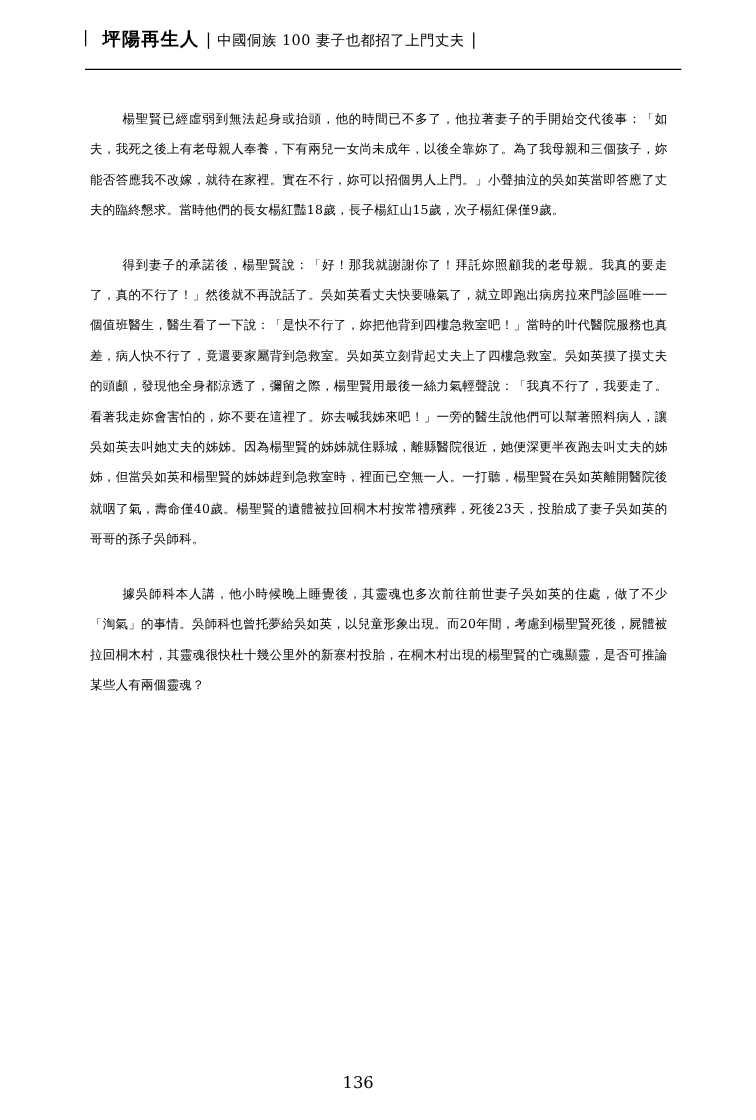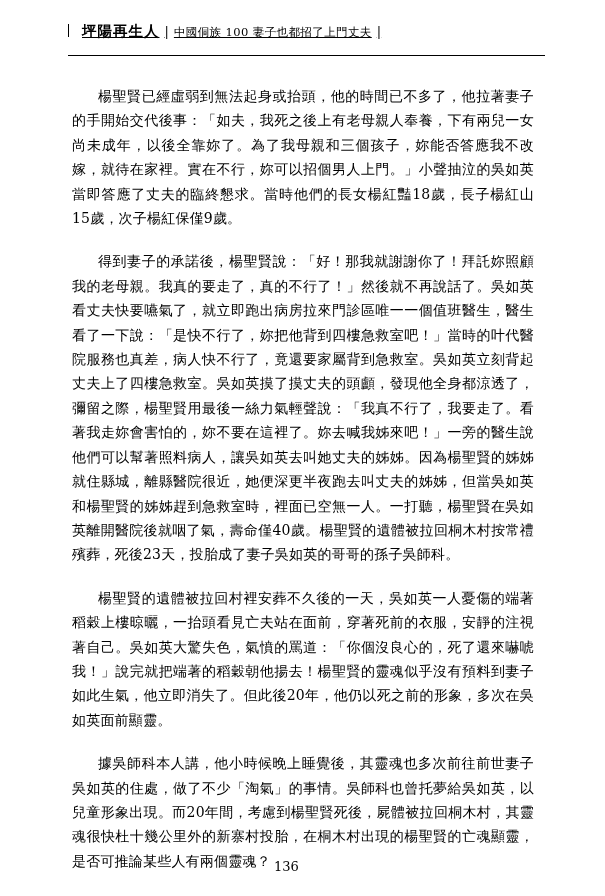"坪陽再生人" .header { text-decoration: underline -> none }
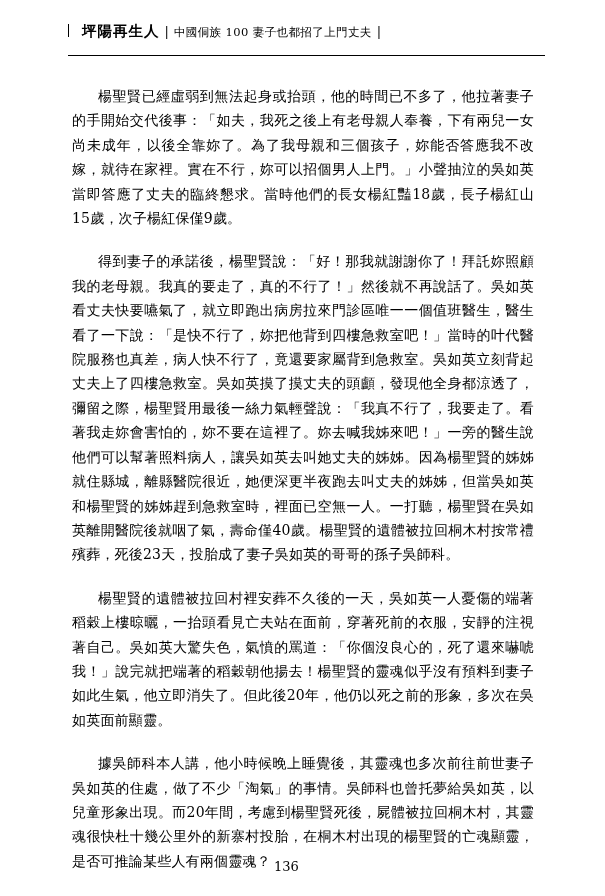"楊聖賢已經虛弱到無法起身或抬頭，他的時間已不多了，他拉著妻子的手開始交代後事：「" p.para { font-size: 14px -> 10px }
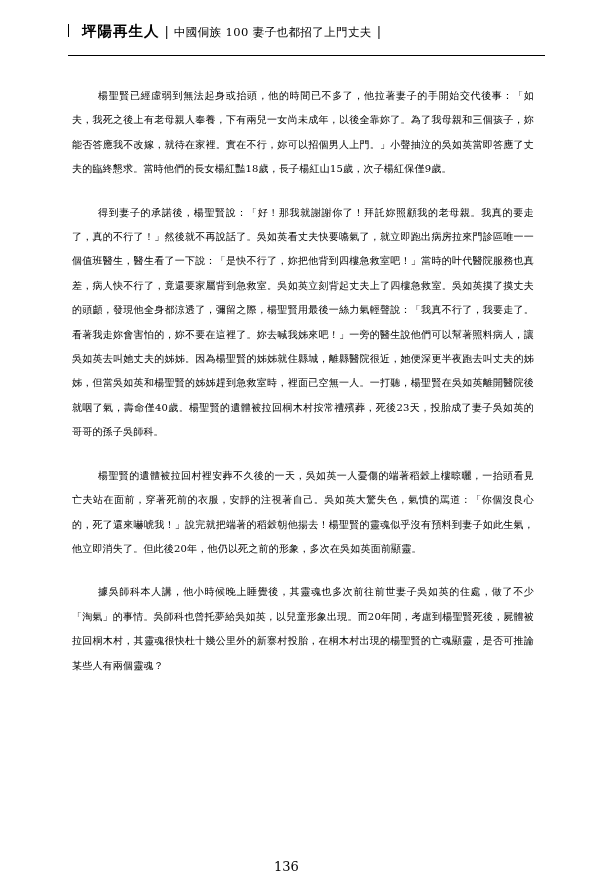"楊聖賢的遺體被拉回村裡安葬不久後的一天，吳如英一人憂傷的端著稻穀上樓晾曬，一抬頭" p.para { html: <p>楊聖賢的遺體被拉回村裡安葬不久後的一天，吳如英一人憂傷的端著稻穀上樓晾曬，一抬頭看見亡夫站在面前，穿著死前的衣服，安靜的注視著自己。吳如英大驚失色，氣憤的罵道：「你個沒良心的，死了還來嚇唬我！」說完就把端著的稻穀朝他揚去！楊聖賢的靈魂似乎沒有預料到妻子如此生氣，他立即消失了。但此後20年，他仍以死之前的形象，多次在吳如英面前顯靈。</p> -> none }
